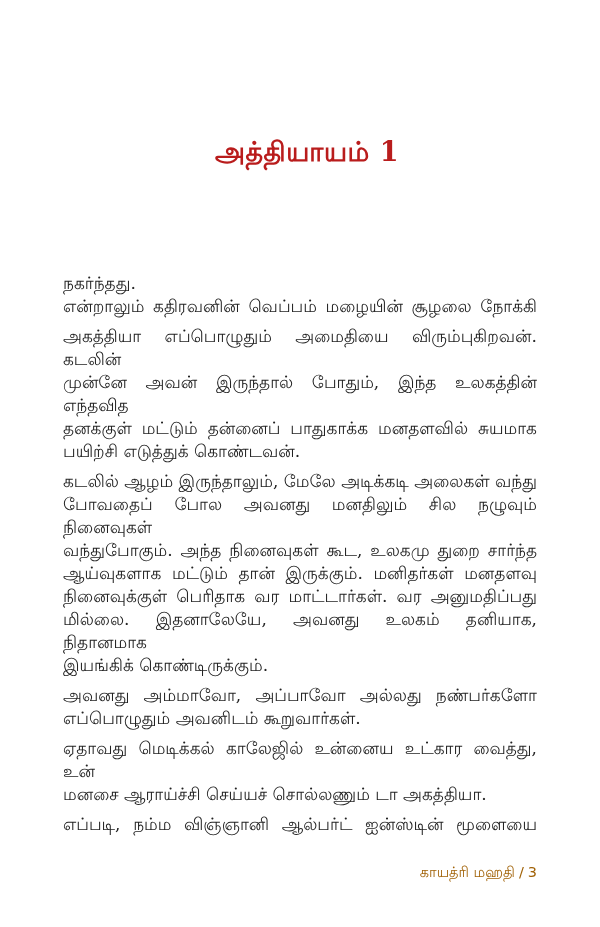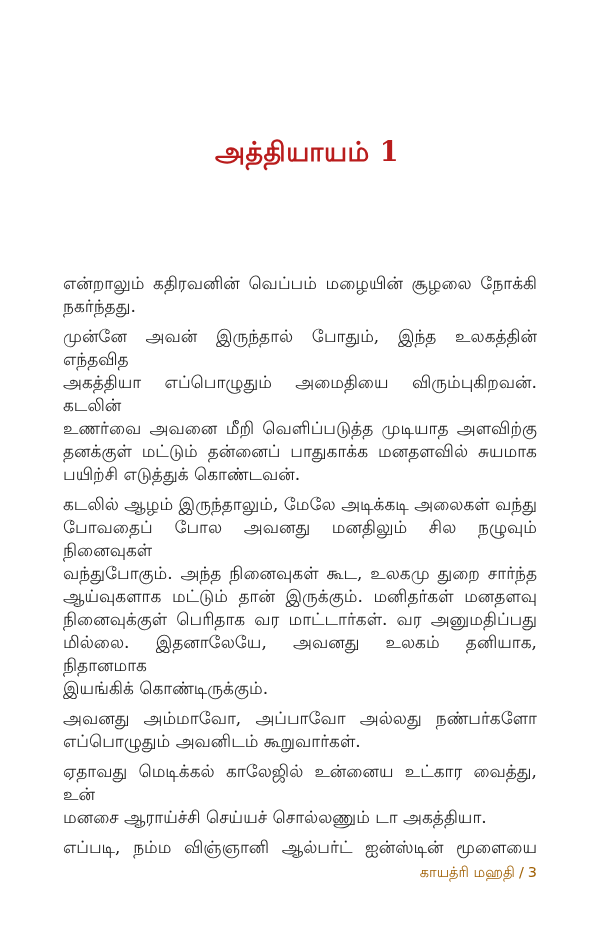"என்றாலும் கதிரவனின் வெப்பம் மழையின்" span.line { order: before "நகர்ந்தது." -> after "நகர்ந்தது." }
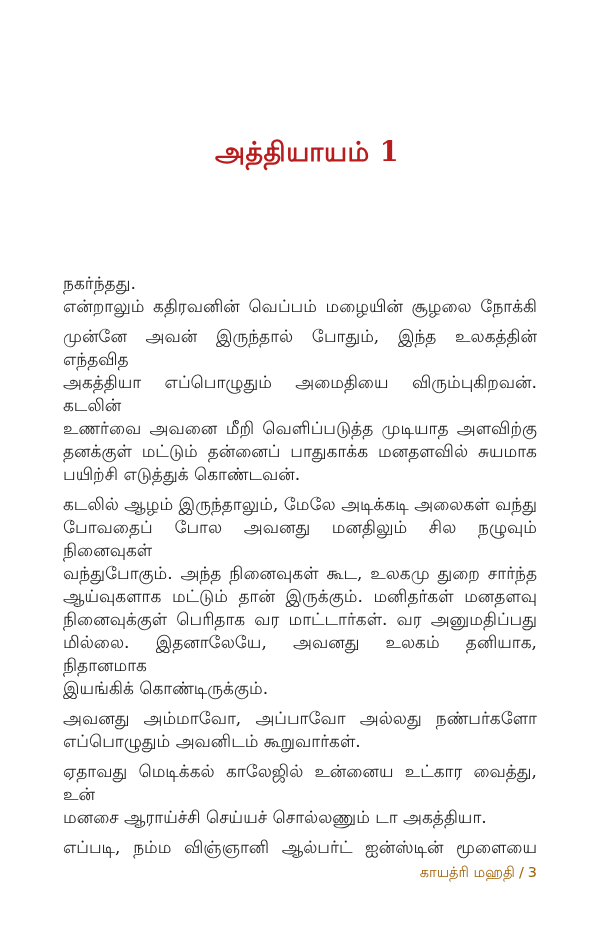"முன்னே அவன் இருந்தால் போதும், இந்த" span.line { order: before "அகத்தியா எப்பொழுதும் அமைதியை" -> after "அகத்தியா எப்பொழுதும் அமைதியை" }
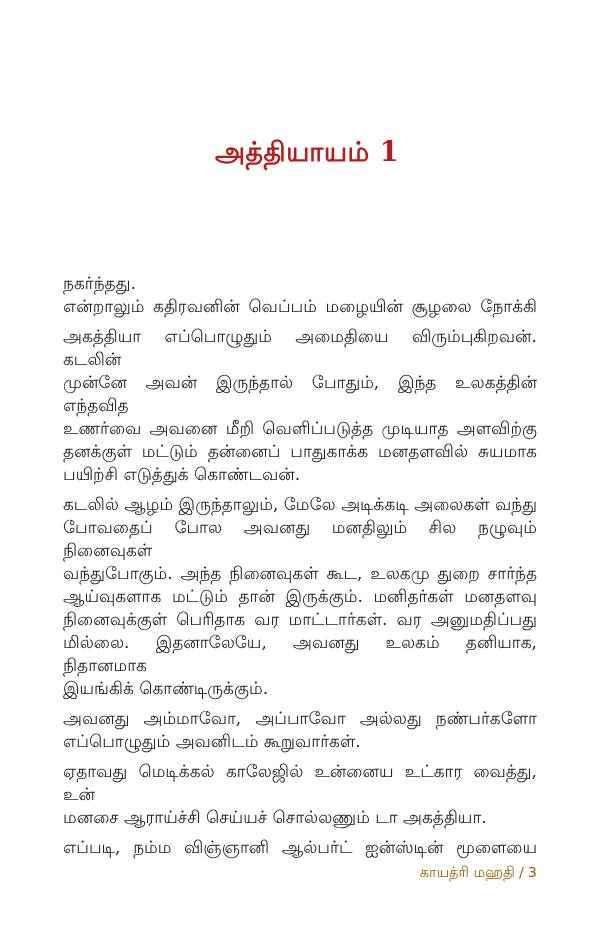"உணர்வை அவனை மீறி வெளிப்படுத்த முடியாத" span.line { html: <span>உணர்வை அவனை மீறி வெளிப்படுத்த முடியாத அளவிற்கு</span> -> none }
